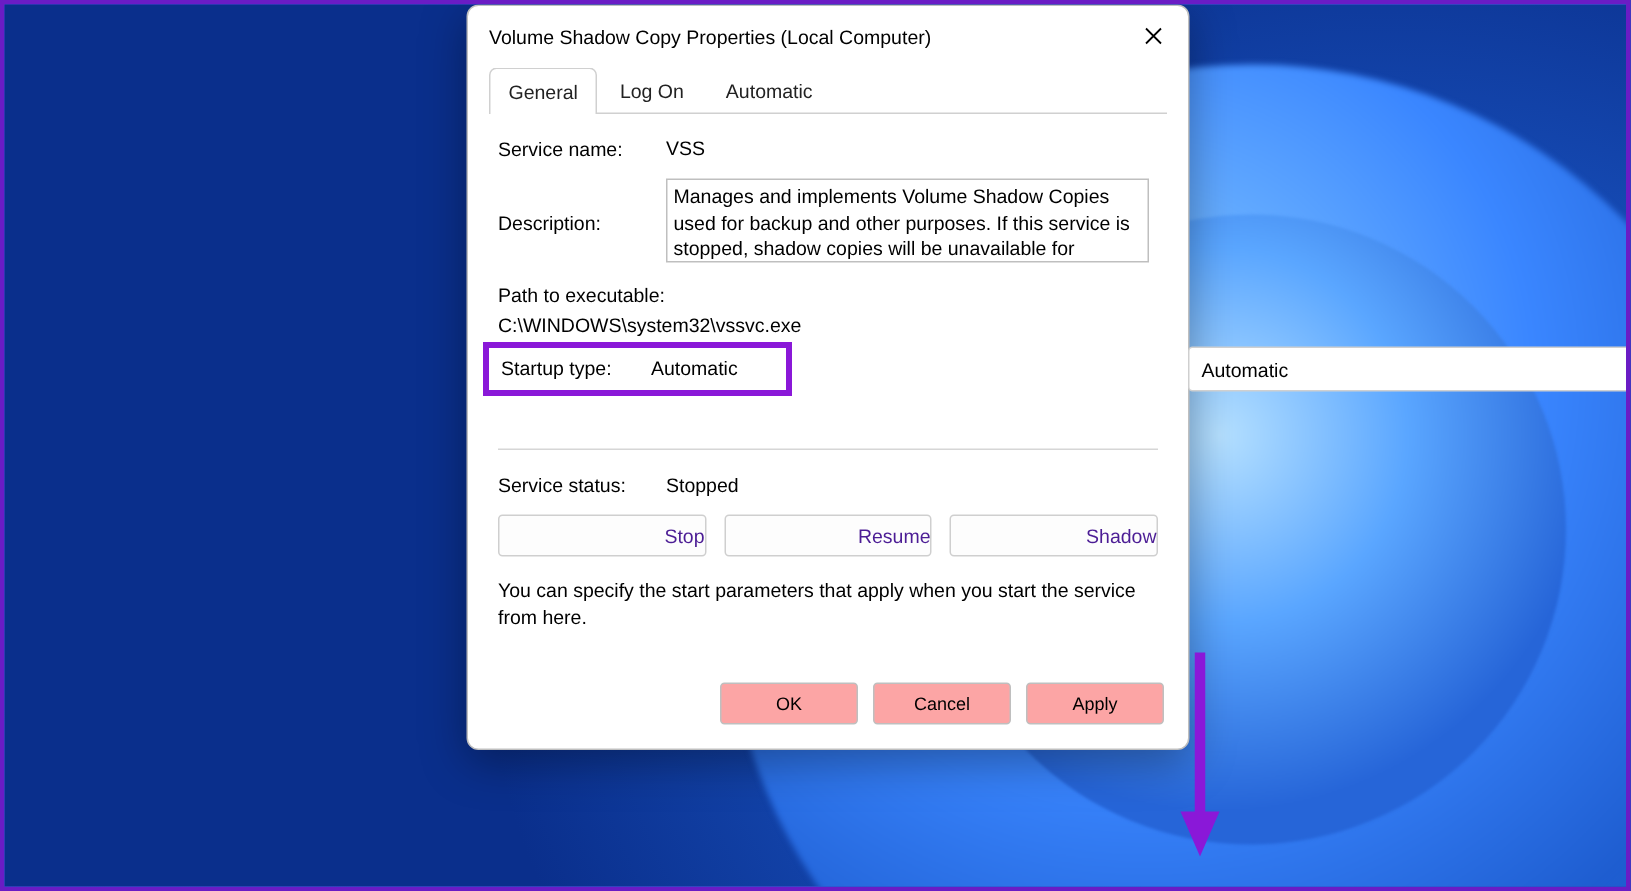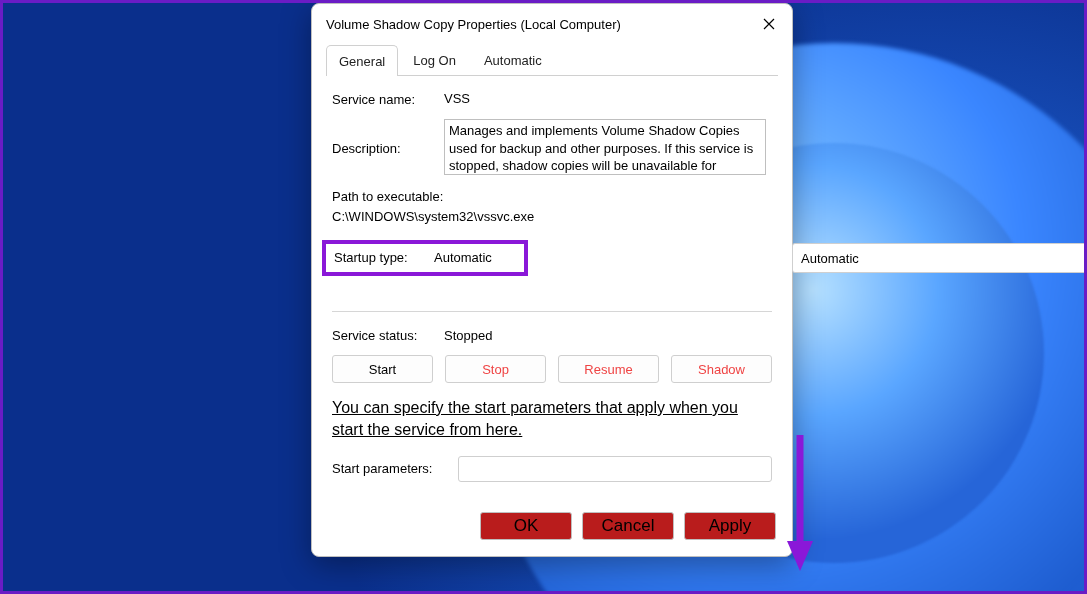"Path to executable:" .path-block { margin-bottom: 14px -> 2px }
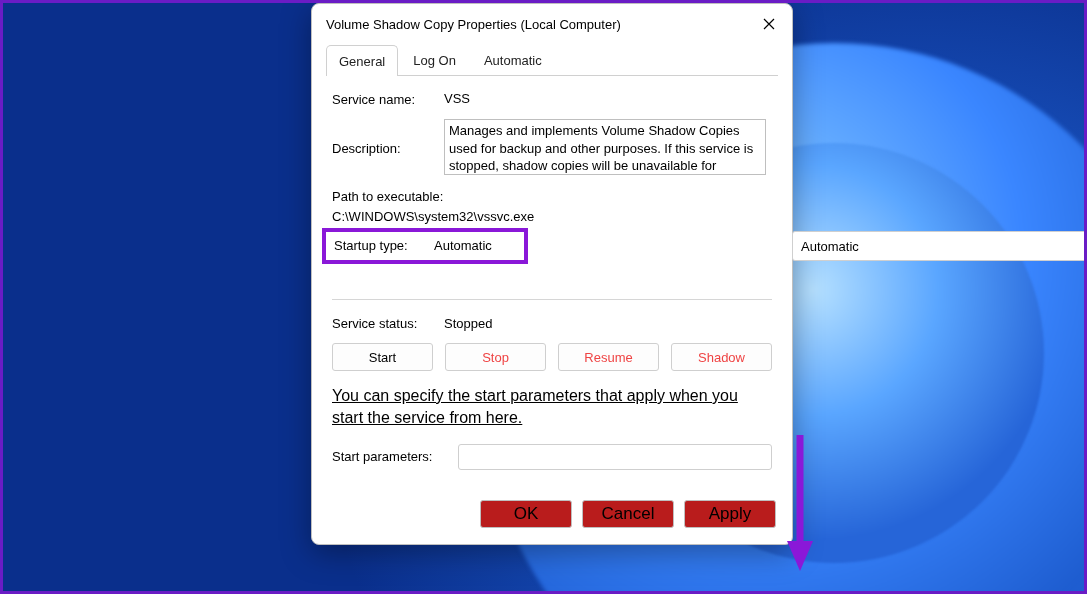"Start" button.svc-btn { html: <button>Start</button> -> none }
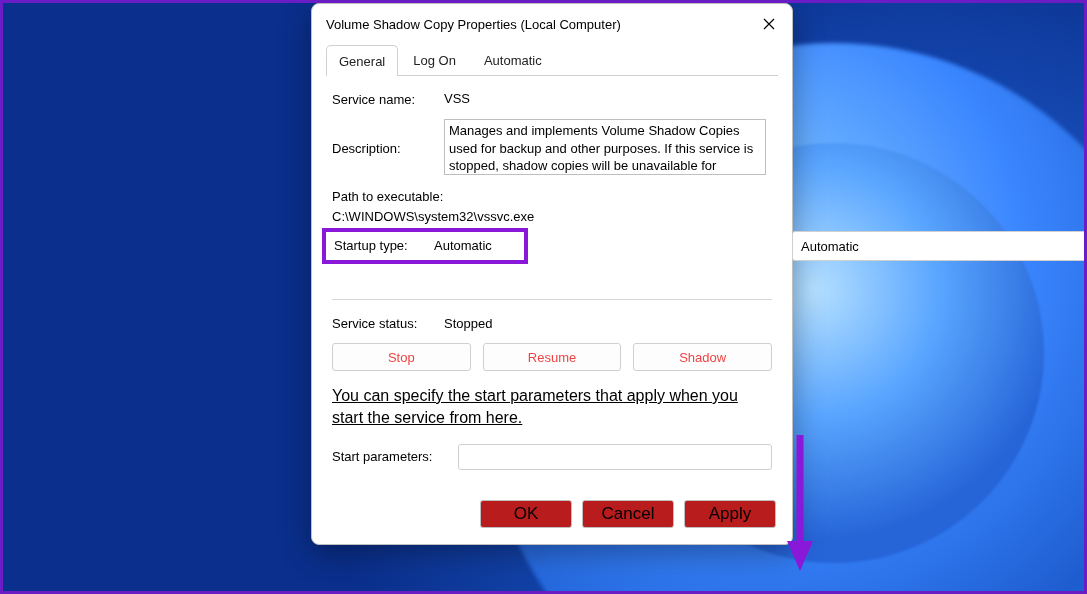"Stop" .svc-btn:disabled { color: #ef4444 -> #4c1d95; text-align: none -> right }
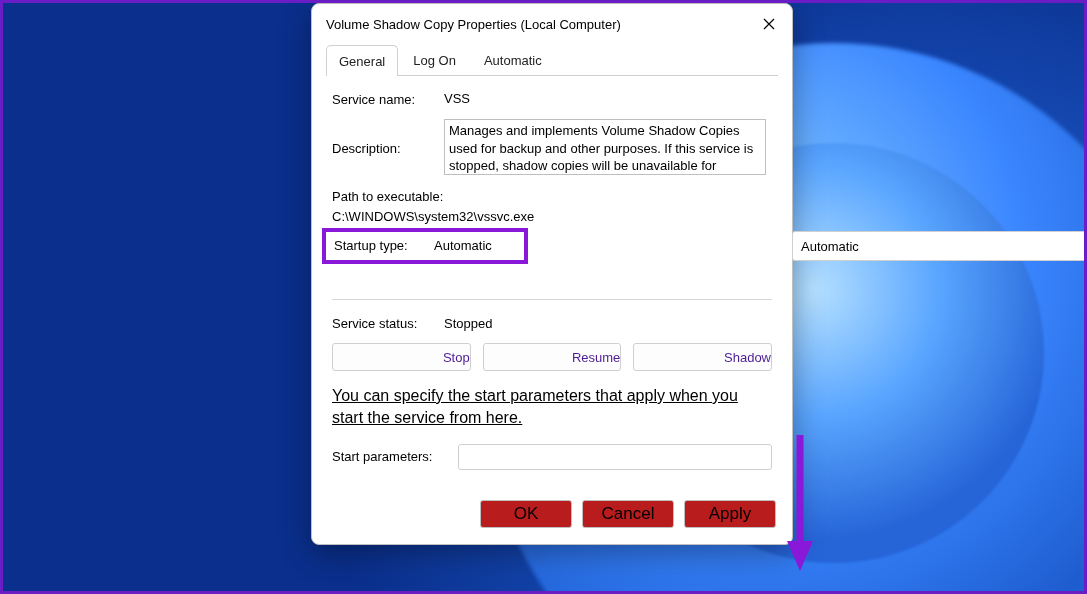"You can specify the start" .hint { font-size: 16px -> 13px; text-decoration: underline -> none }
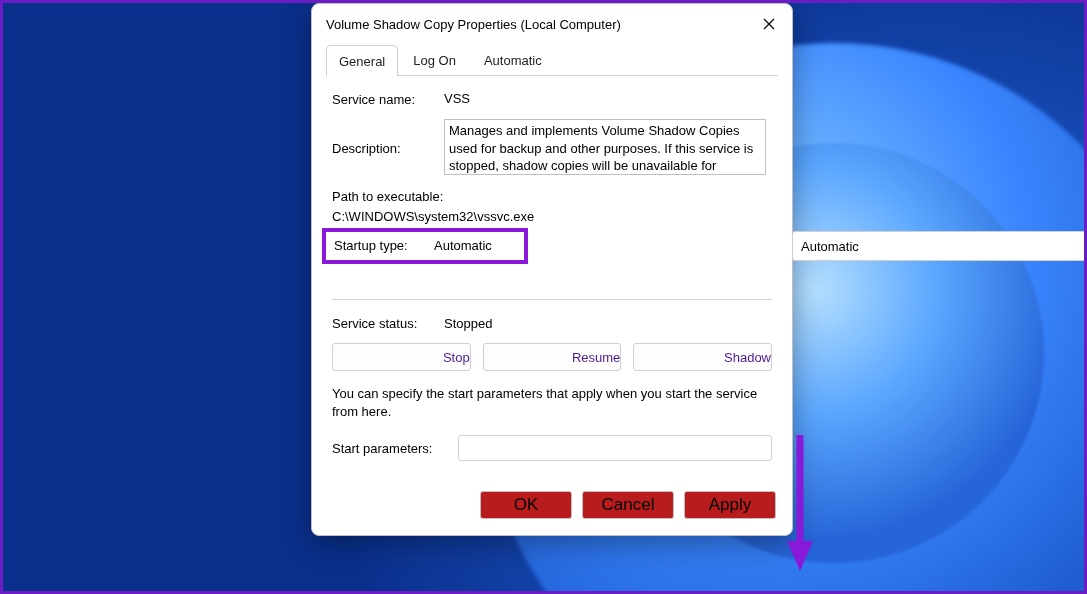"Start parameters:" div.params-row { html: <div> <div>Start parameters:</div> <input> </div> -> none }
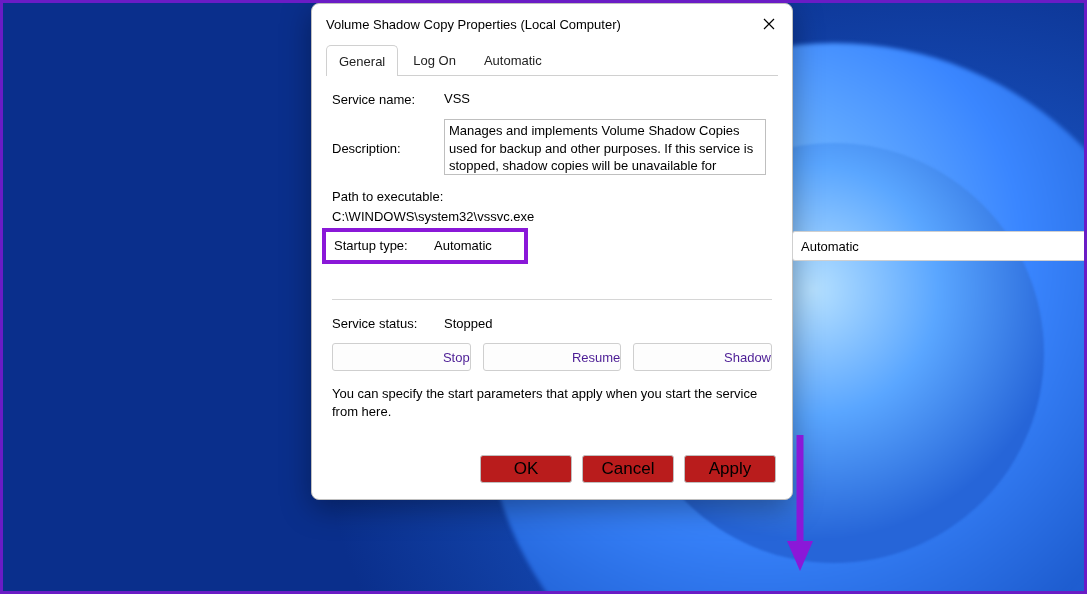"OK" .dlg-btn { background: #b91c1c -> #fca5a5; font-size: 17px -> 12px }
